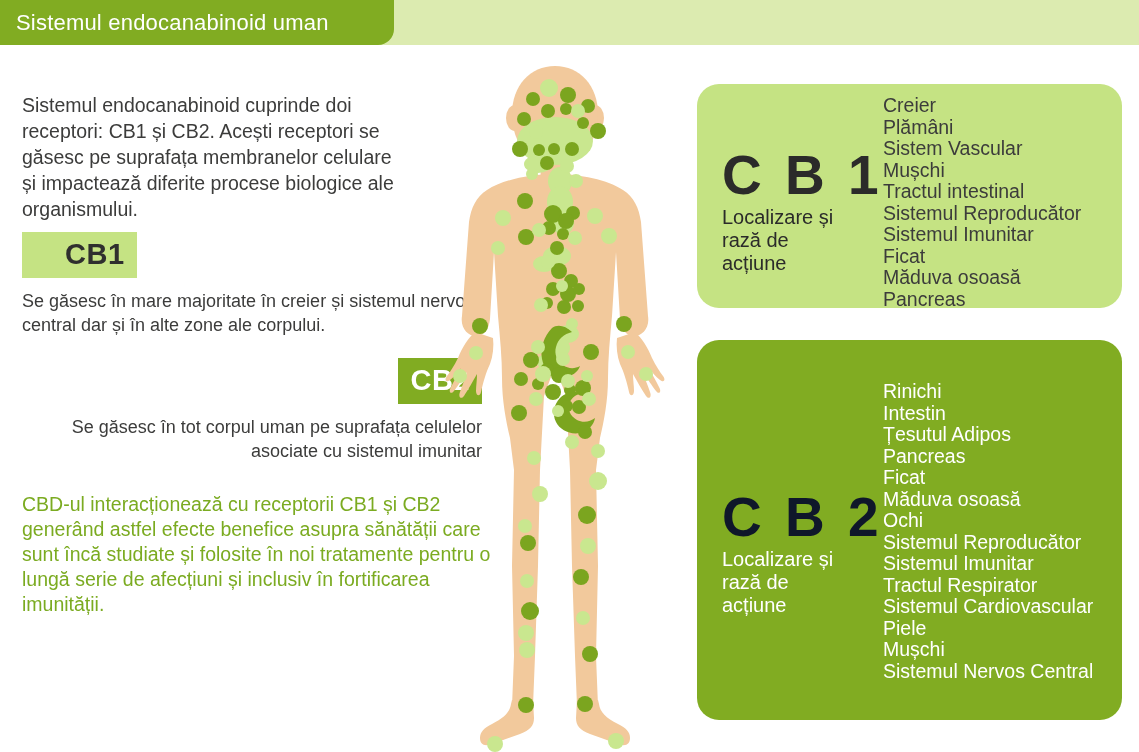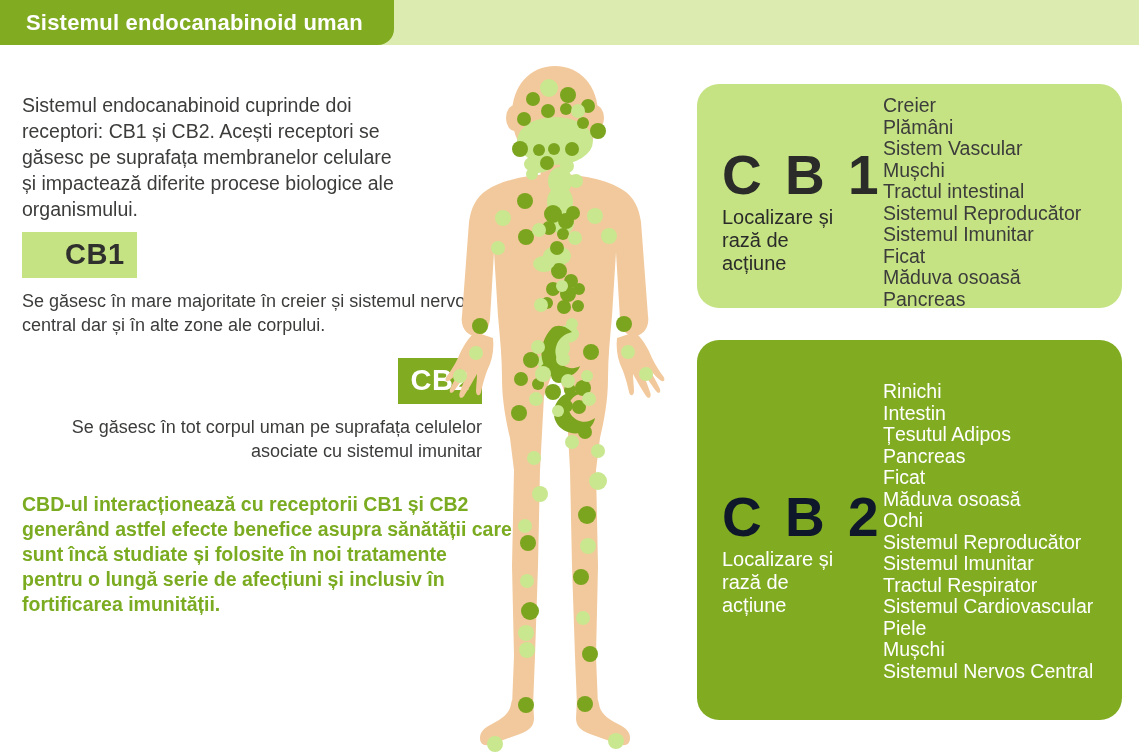"Sistemul endocanabinoid uman" .header-title { font-weight: 700 -> 400; padding-left: 26px -> 16px }
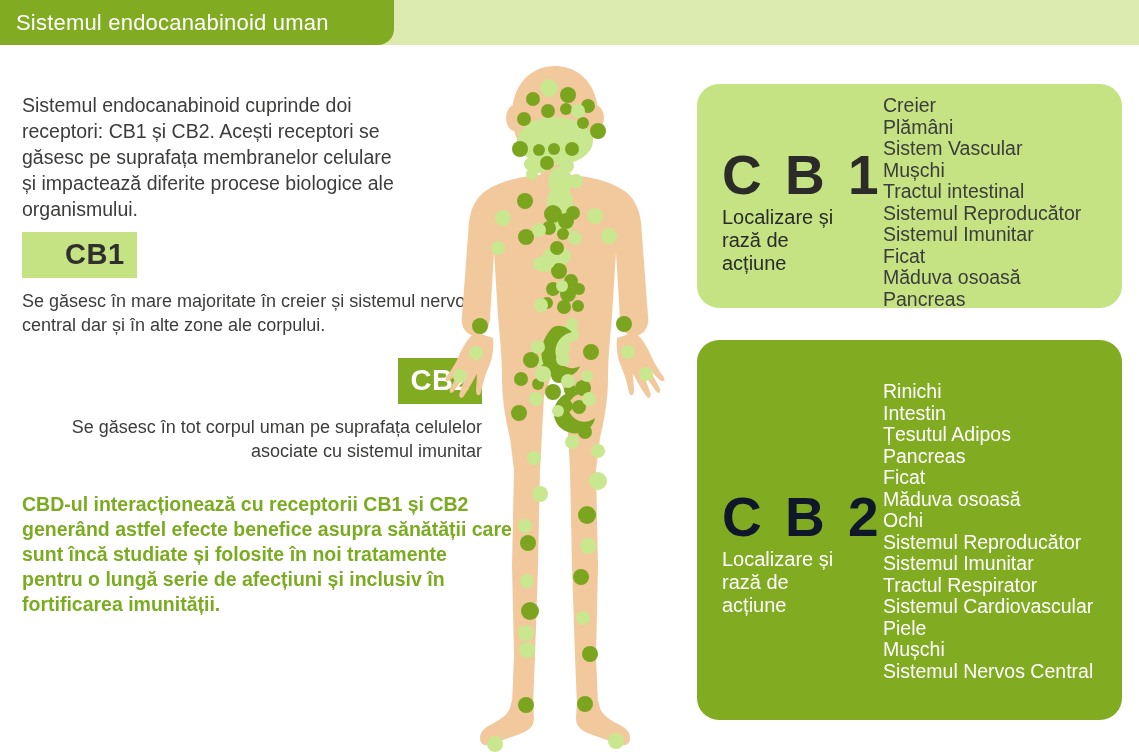"CBD-ul interacționează cu receptorii CB1" .green-block { font-weight: bold -> normal }
